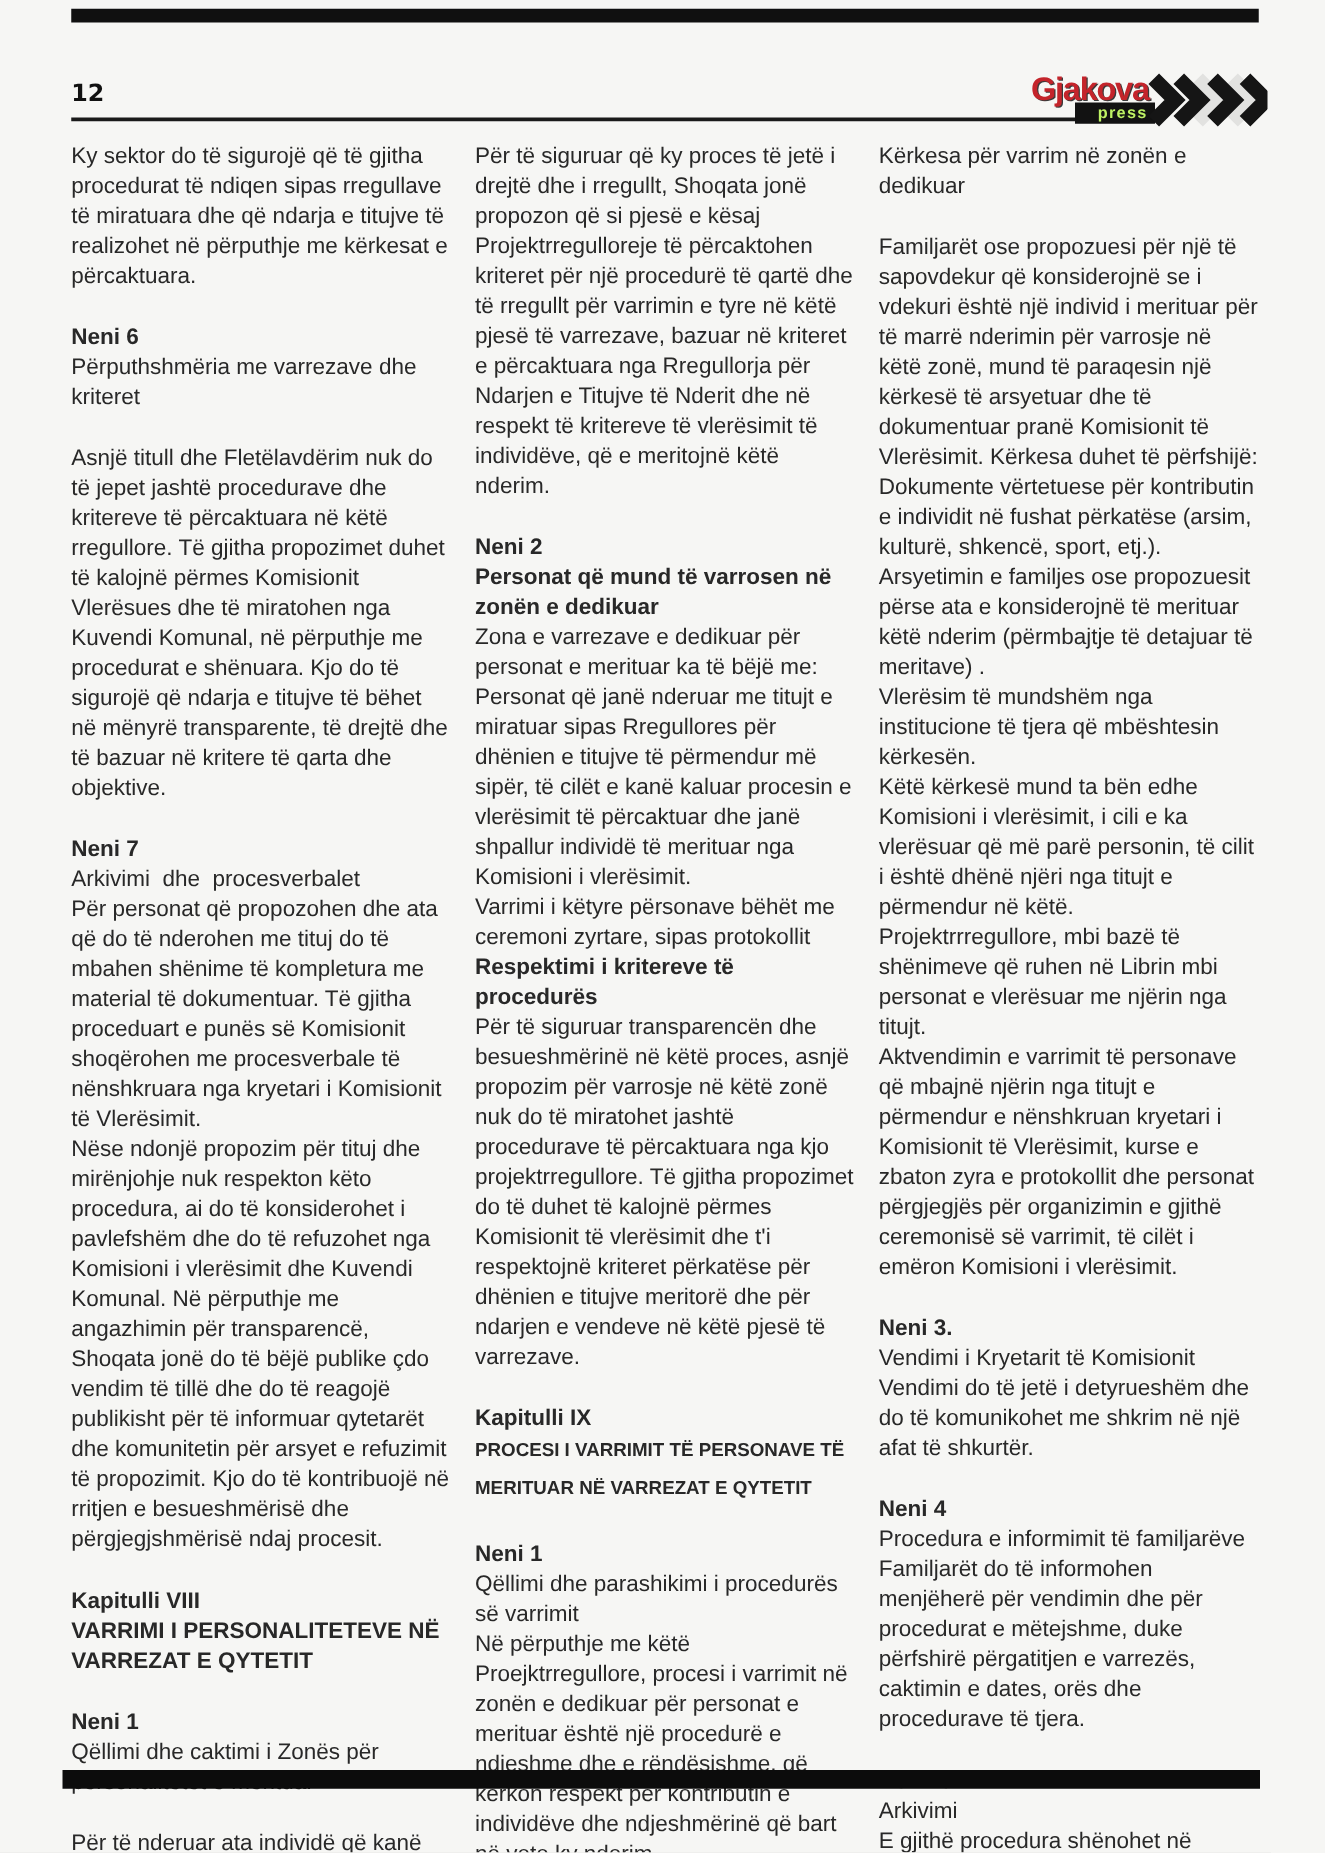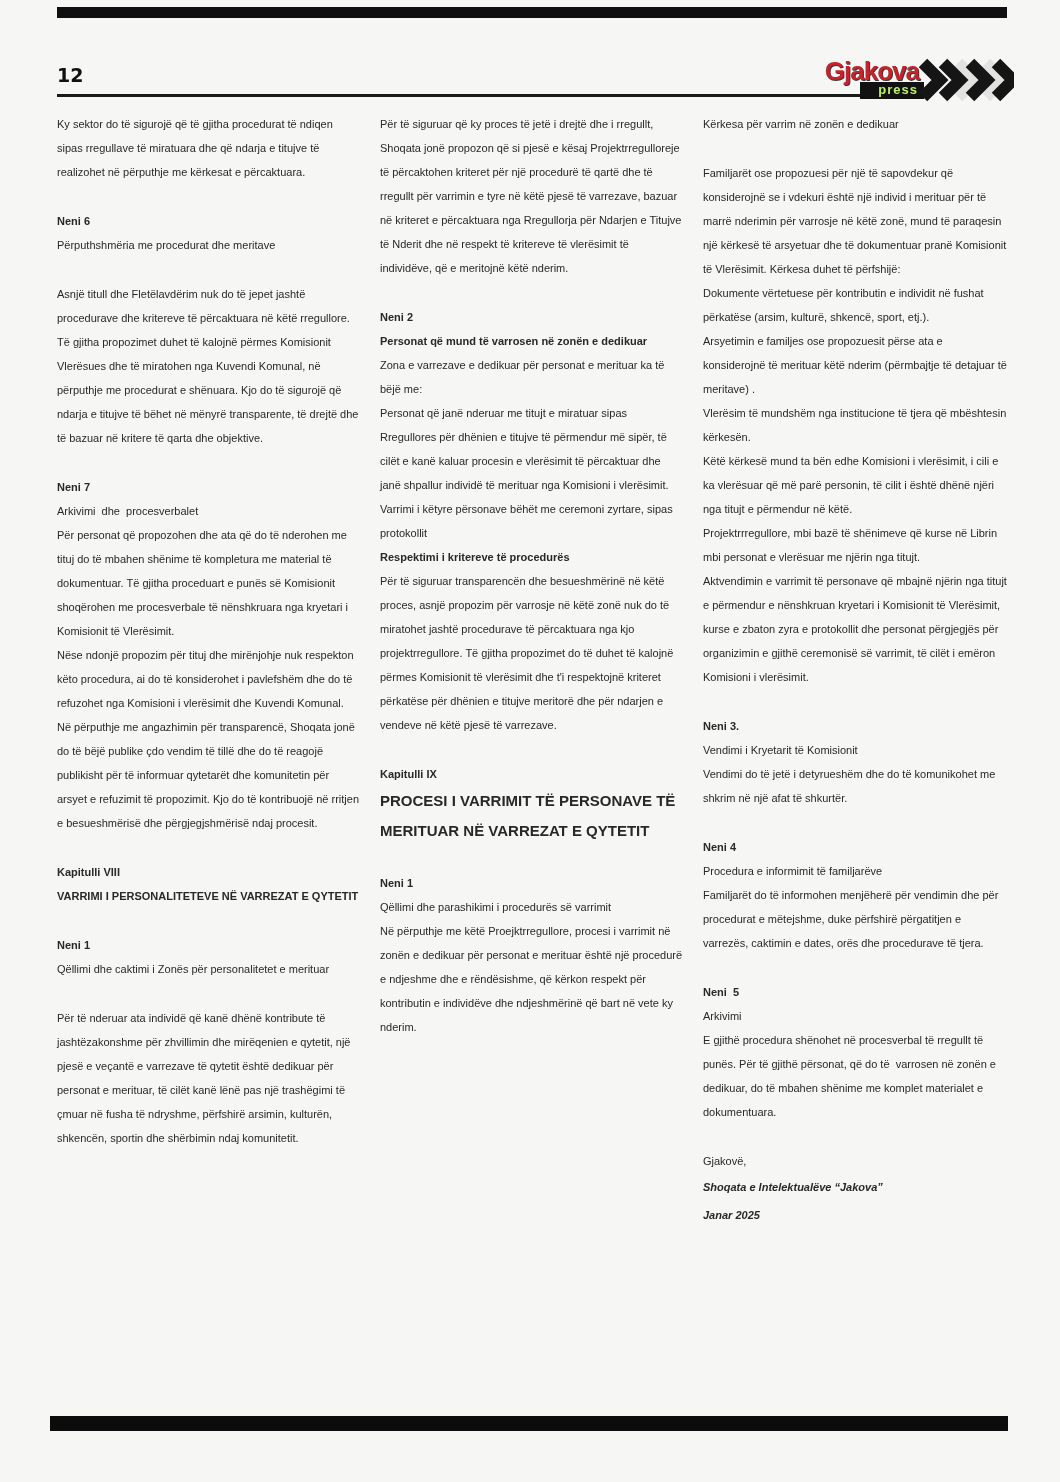"Ky sektor do të sigurojë" .blk { font-size: 11px -> 18px }
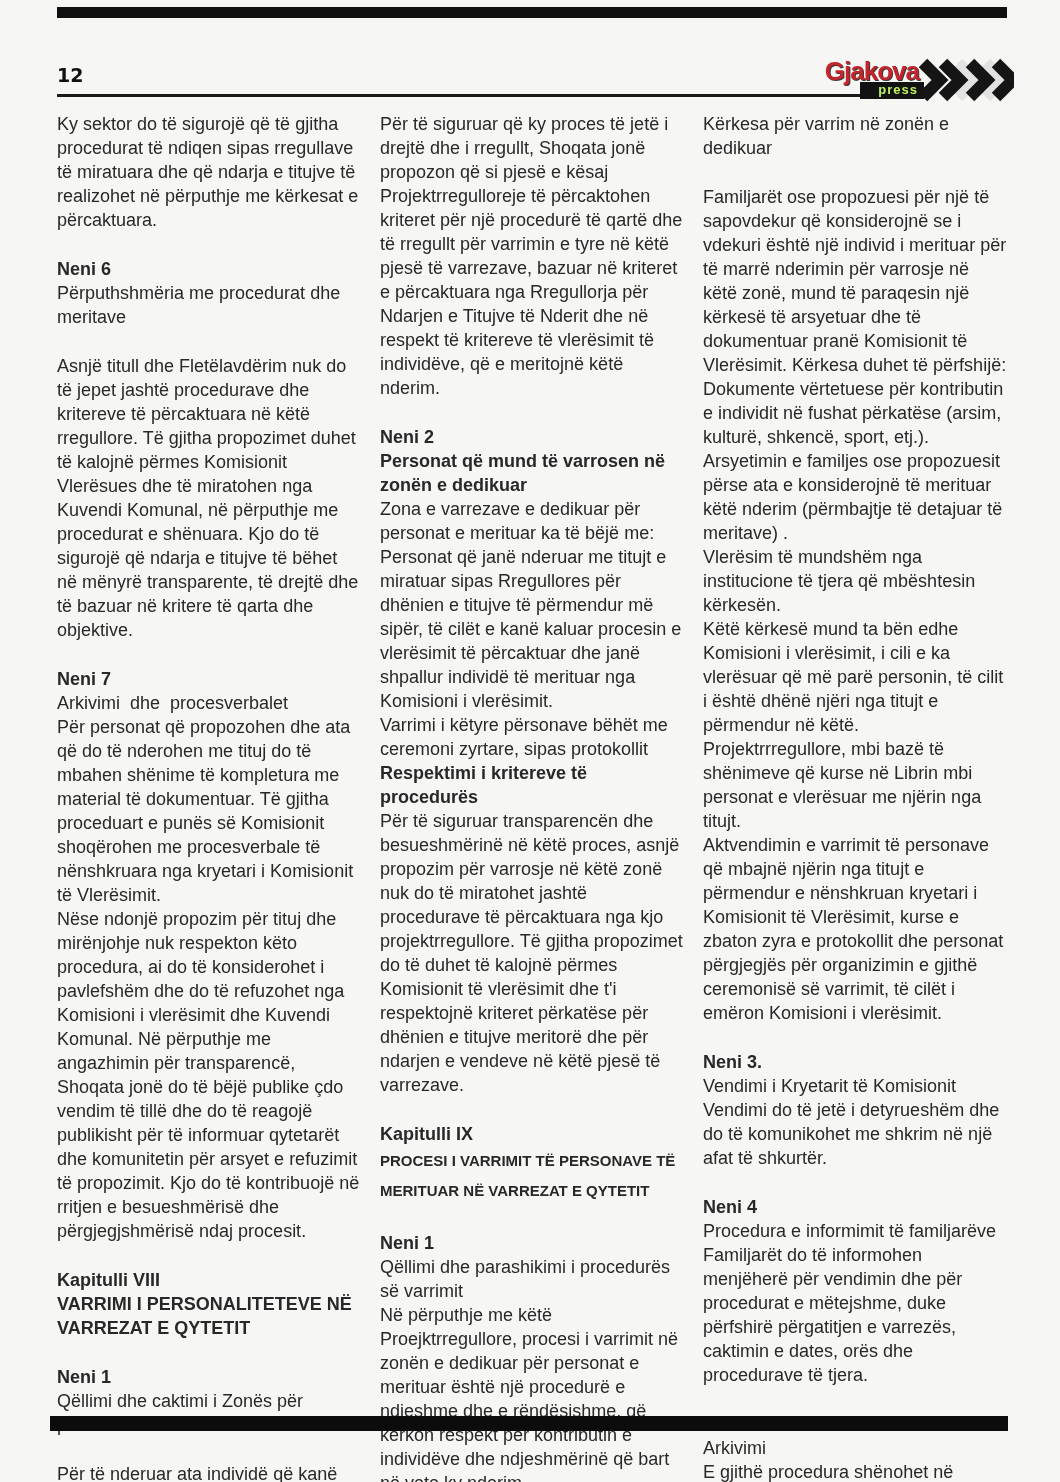"Përputhshmëria me procedurat dhe" div.blk { text: procedurat dhe meritave -> varrezave dhe kriteret }
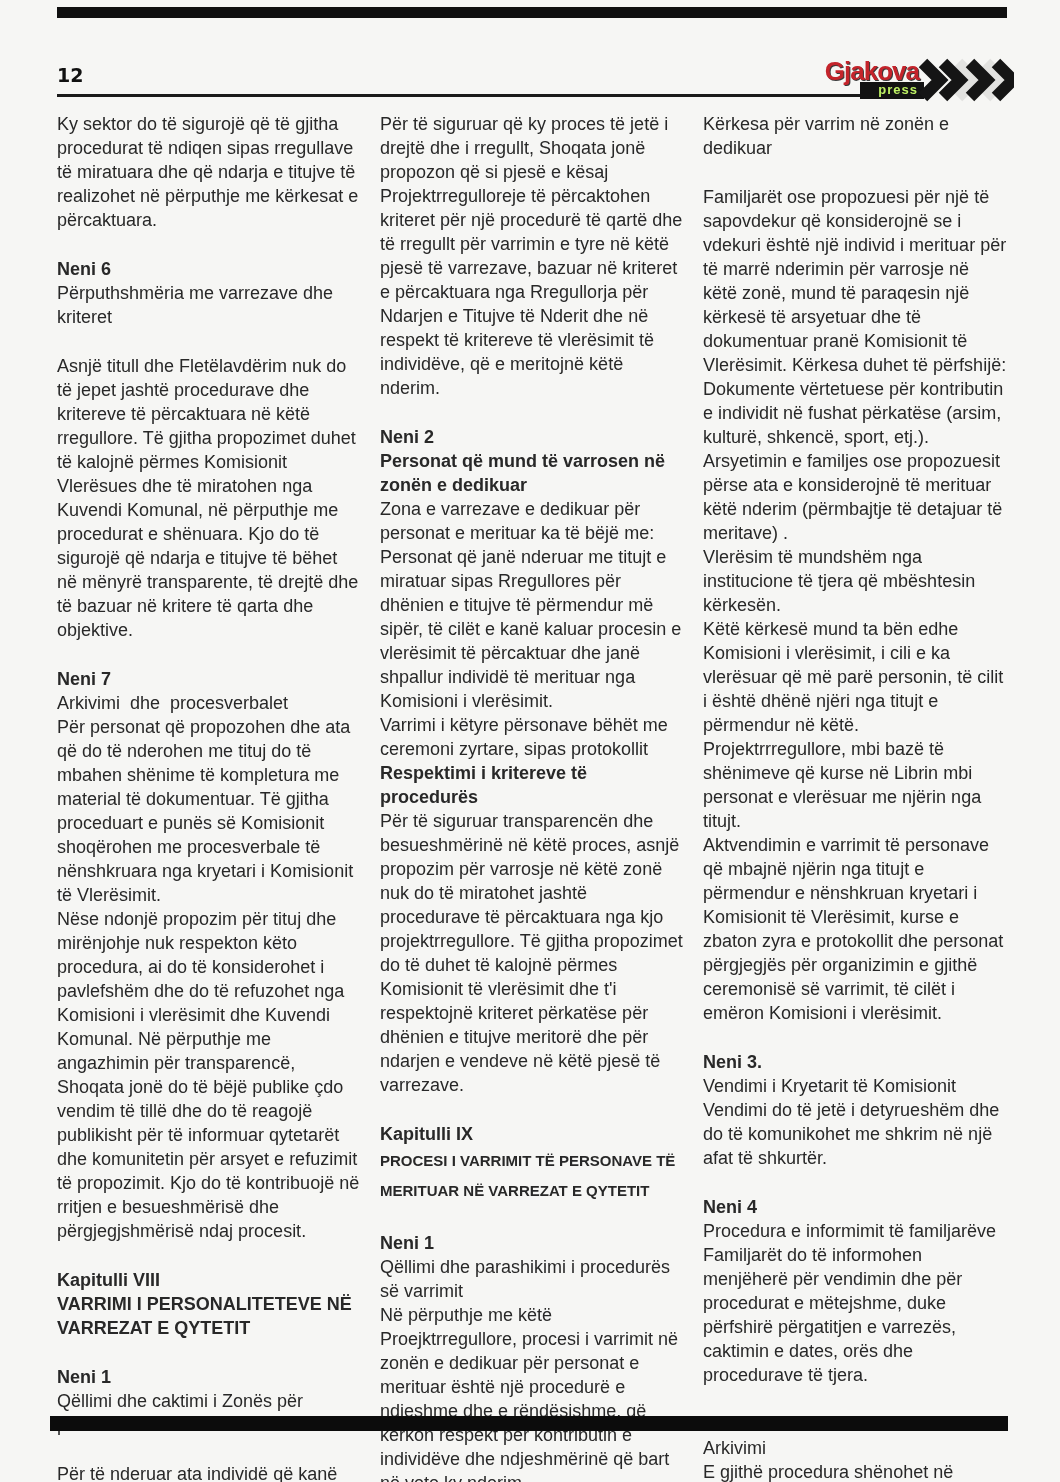"Projektrrregullore, mbi bazë të" div.blk { text: kurse -> ruhen }
